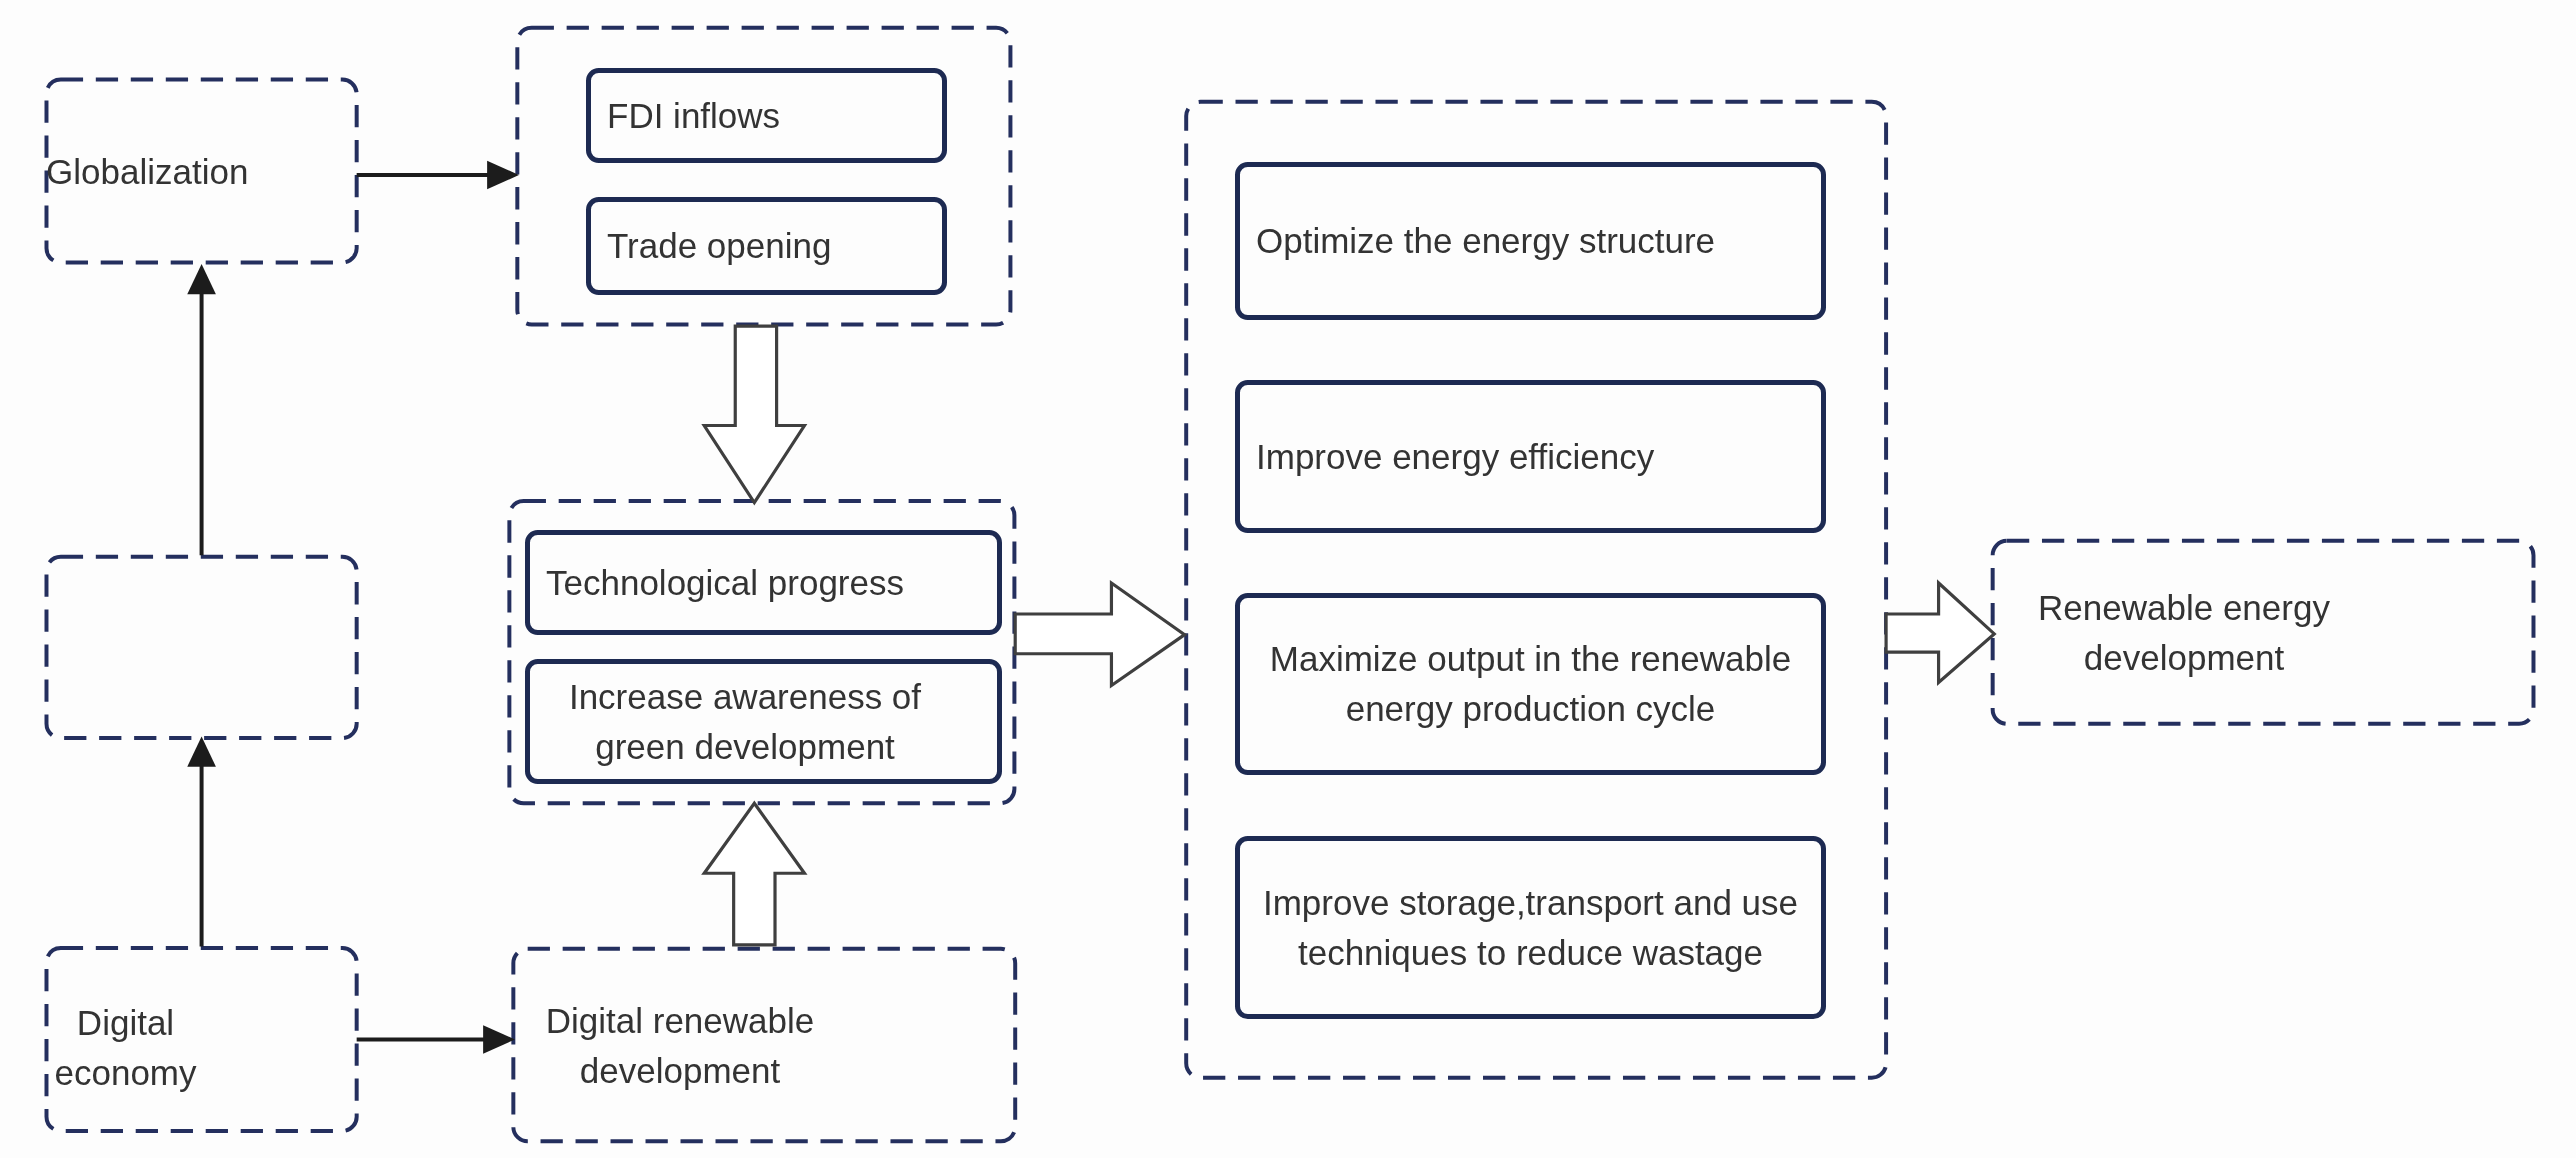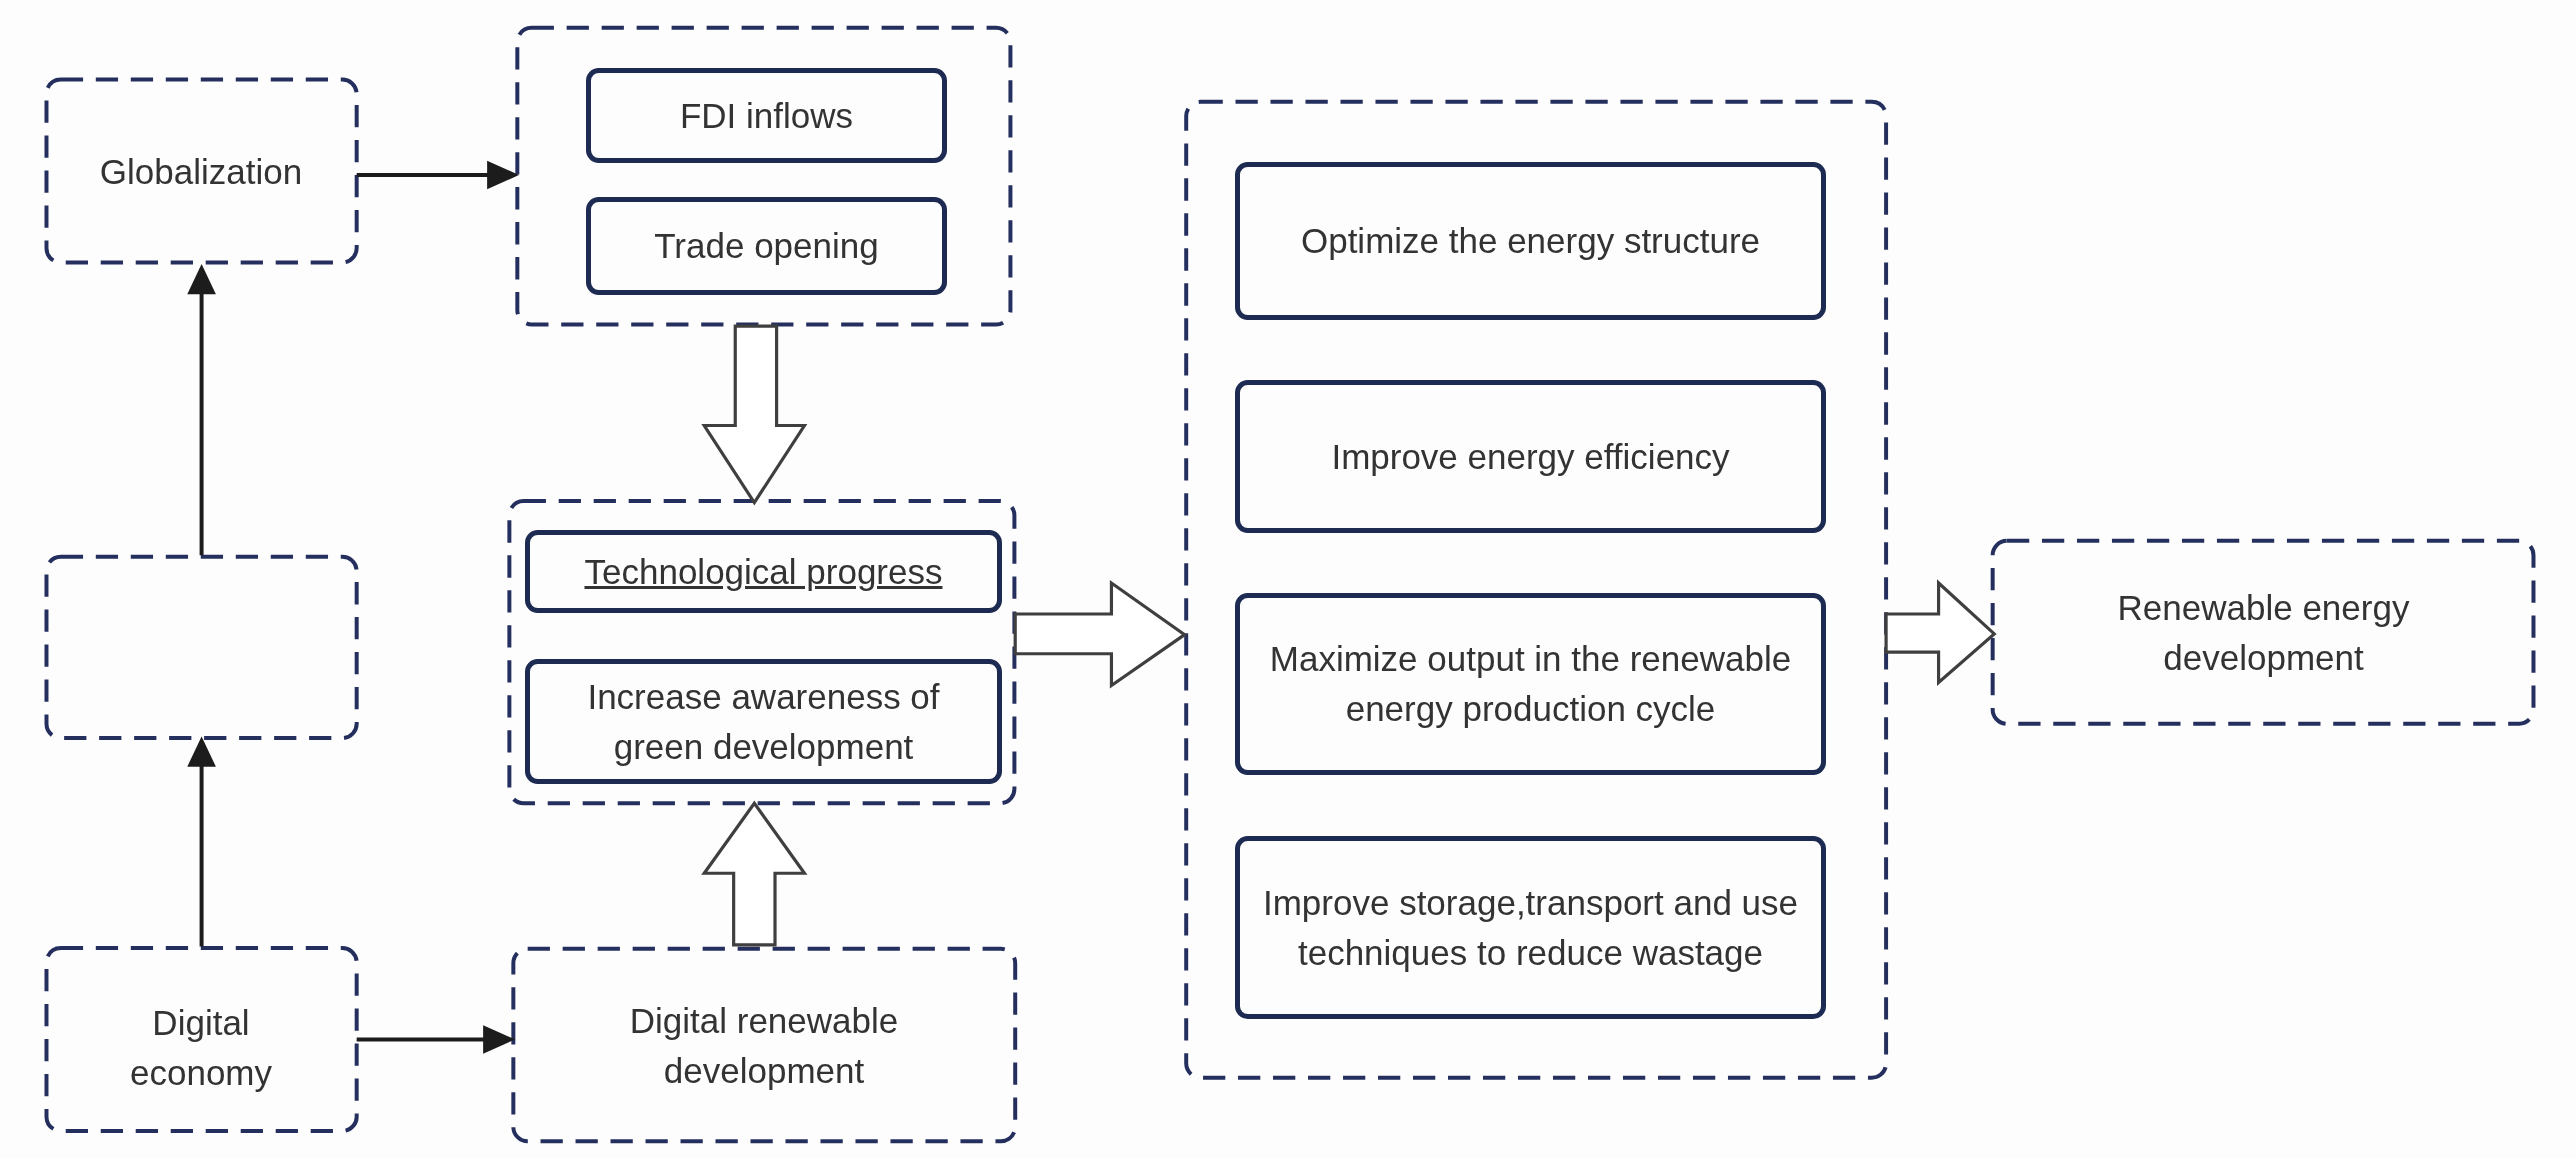"FDI inflows" .node { justify-content: center -> flex-start }
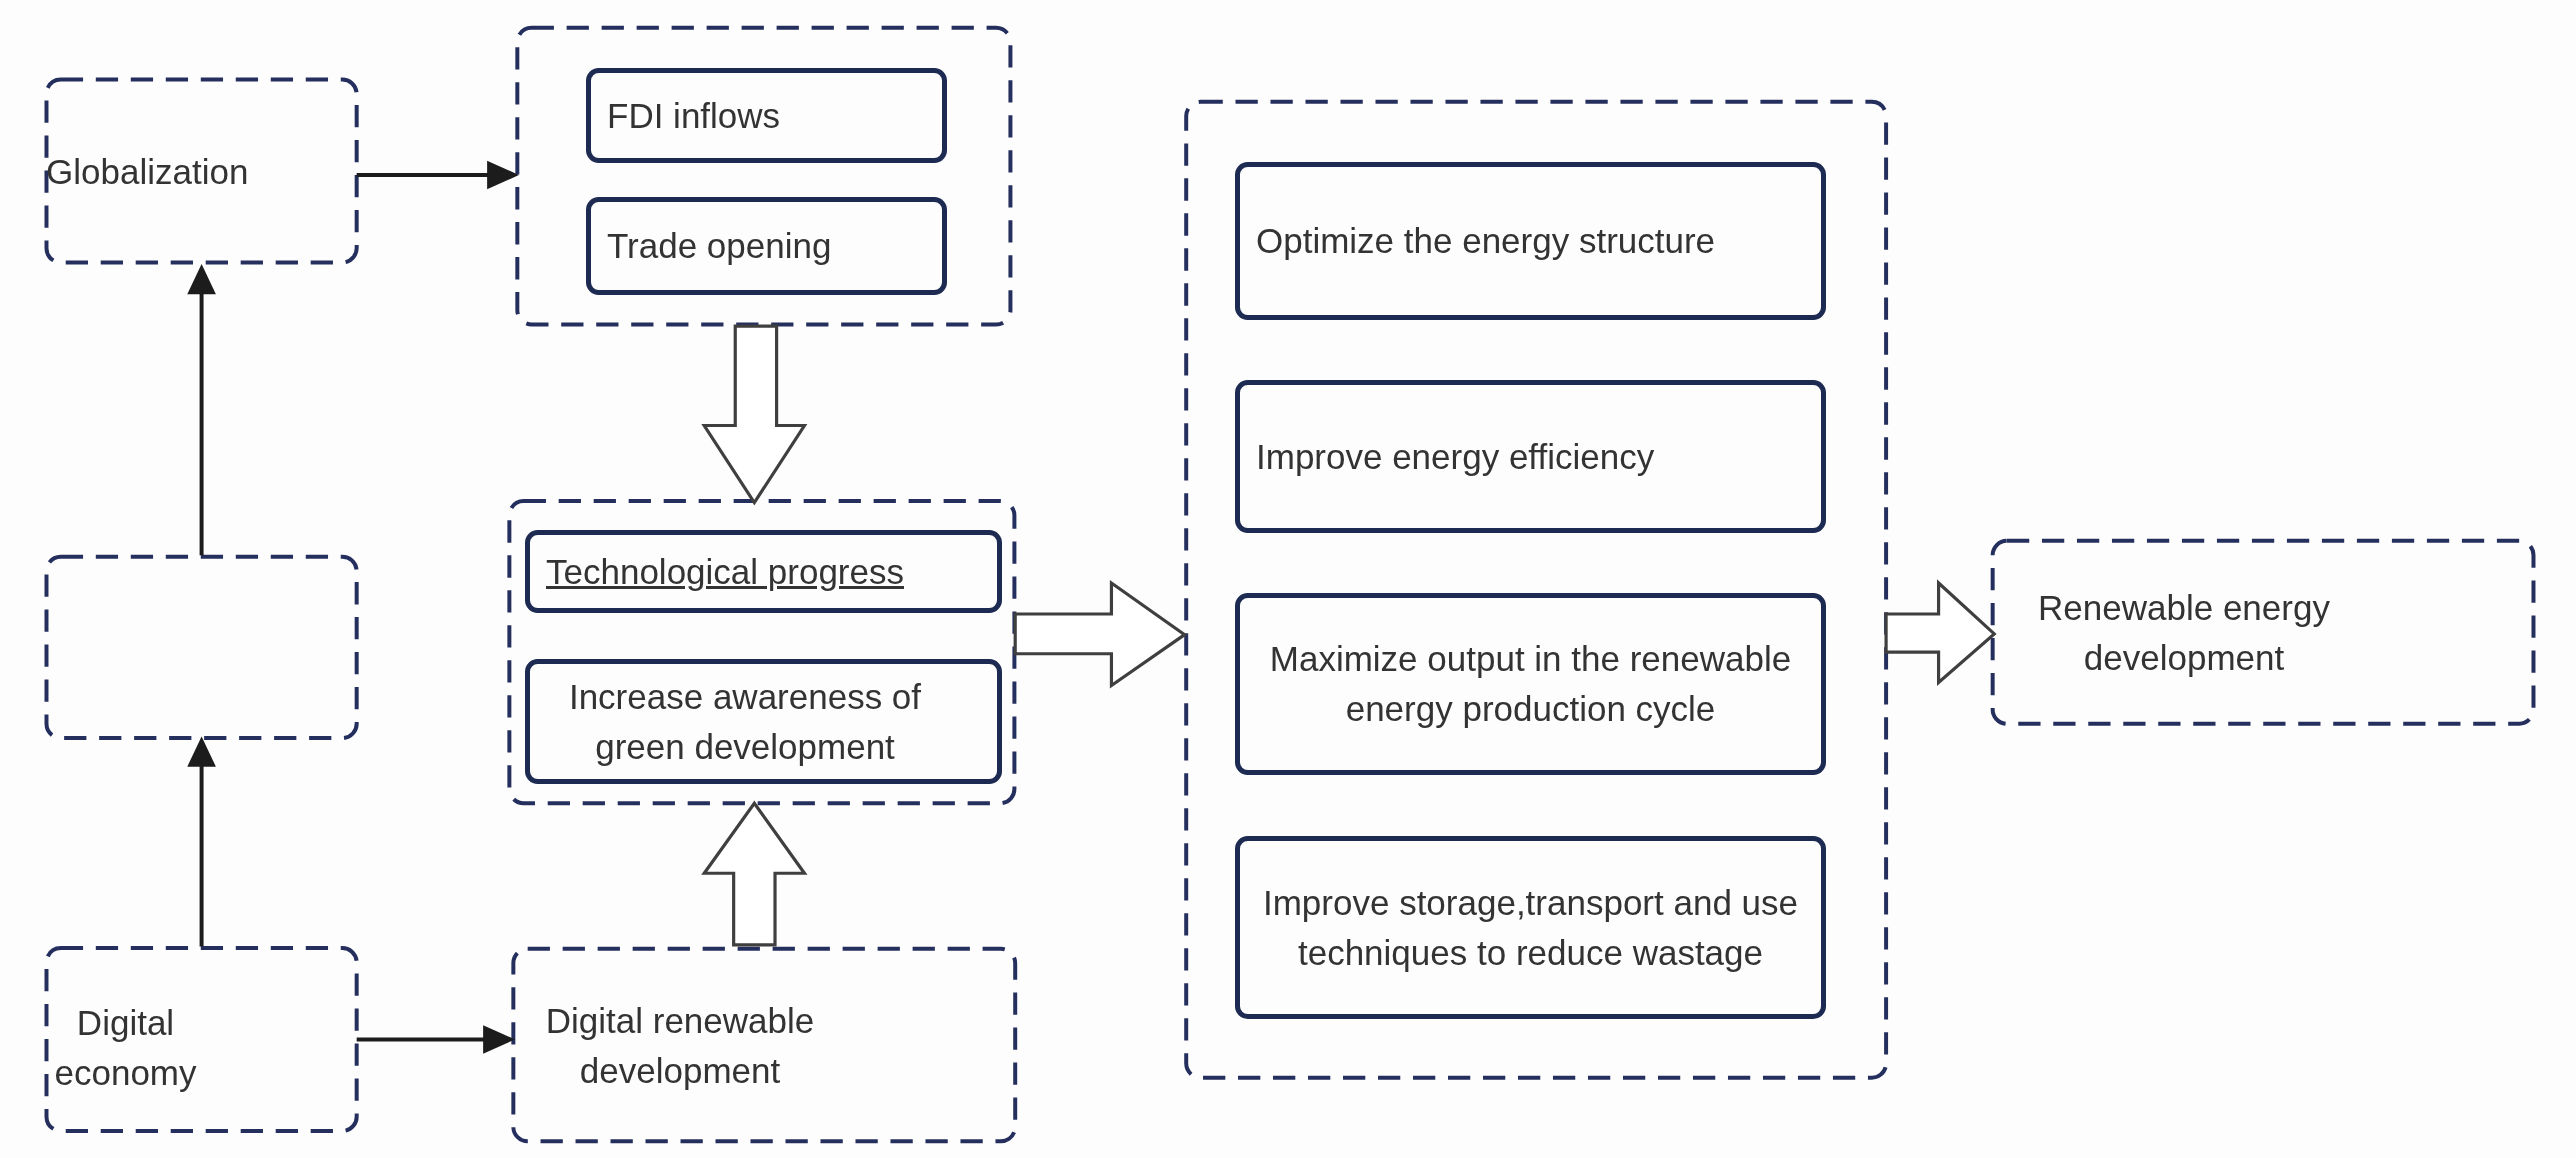"Technological progress" div.node { height: 83px -> 105px; text-decoration: underline -> none }
